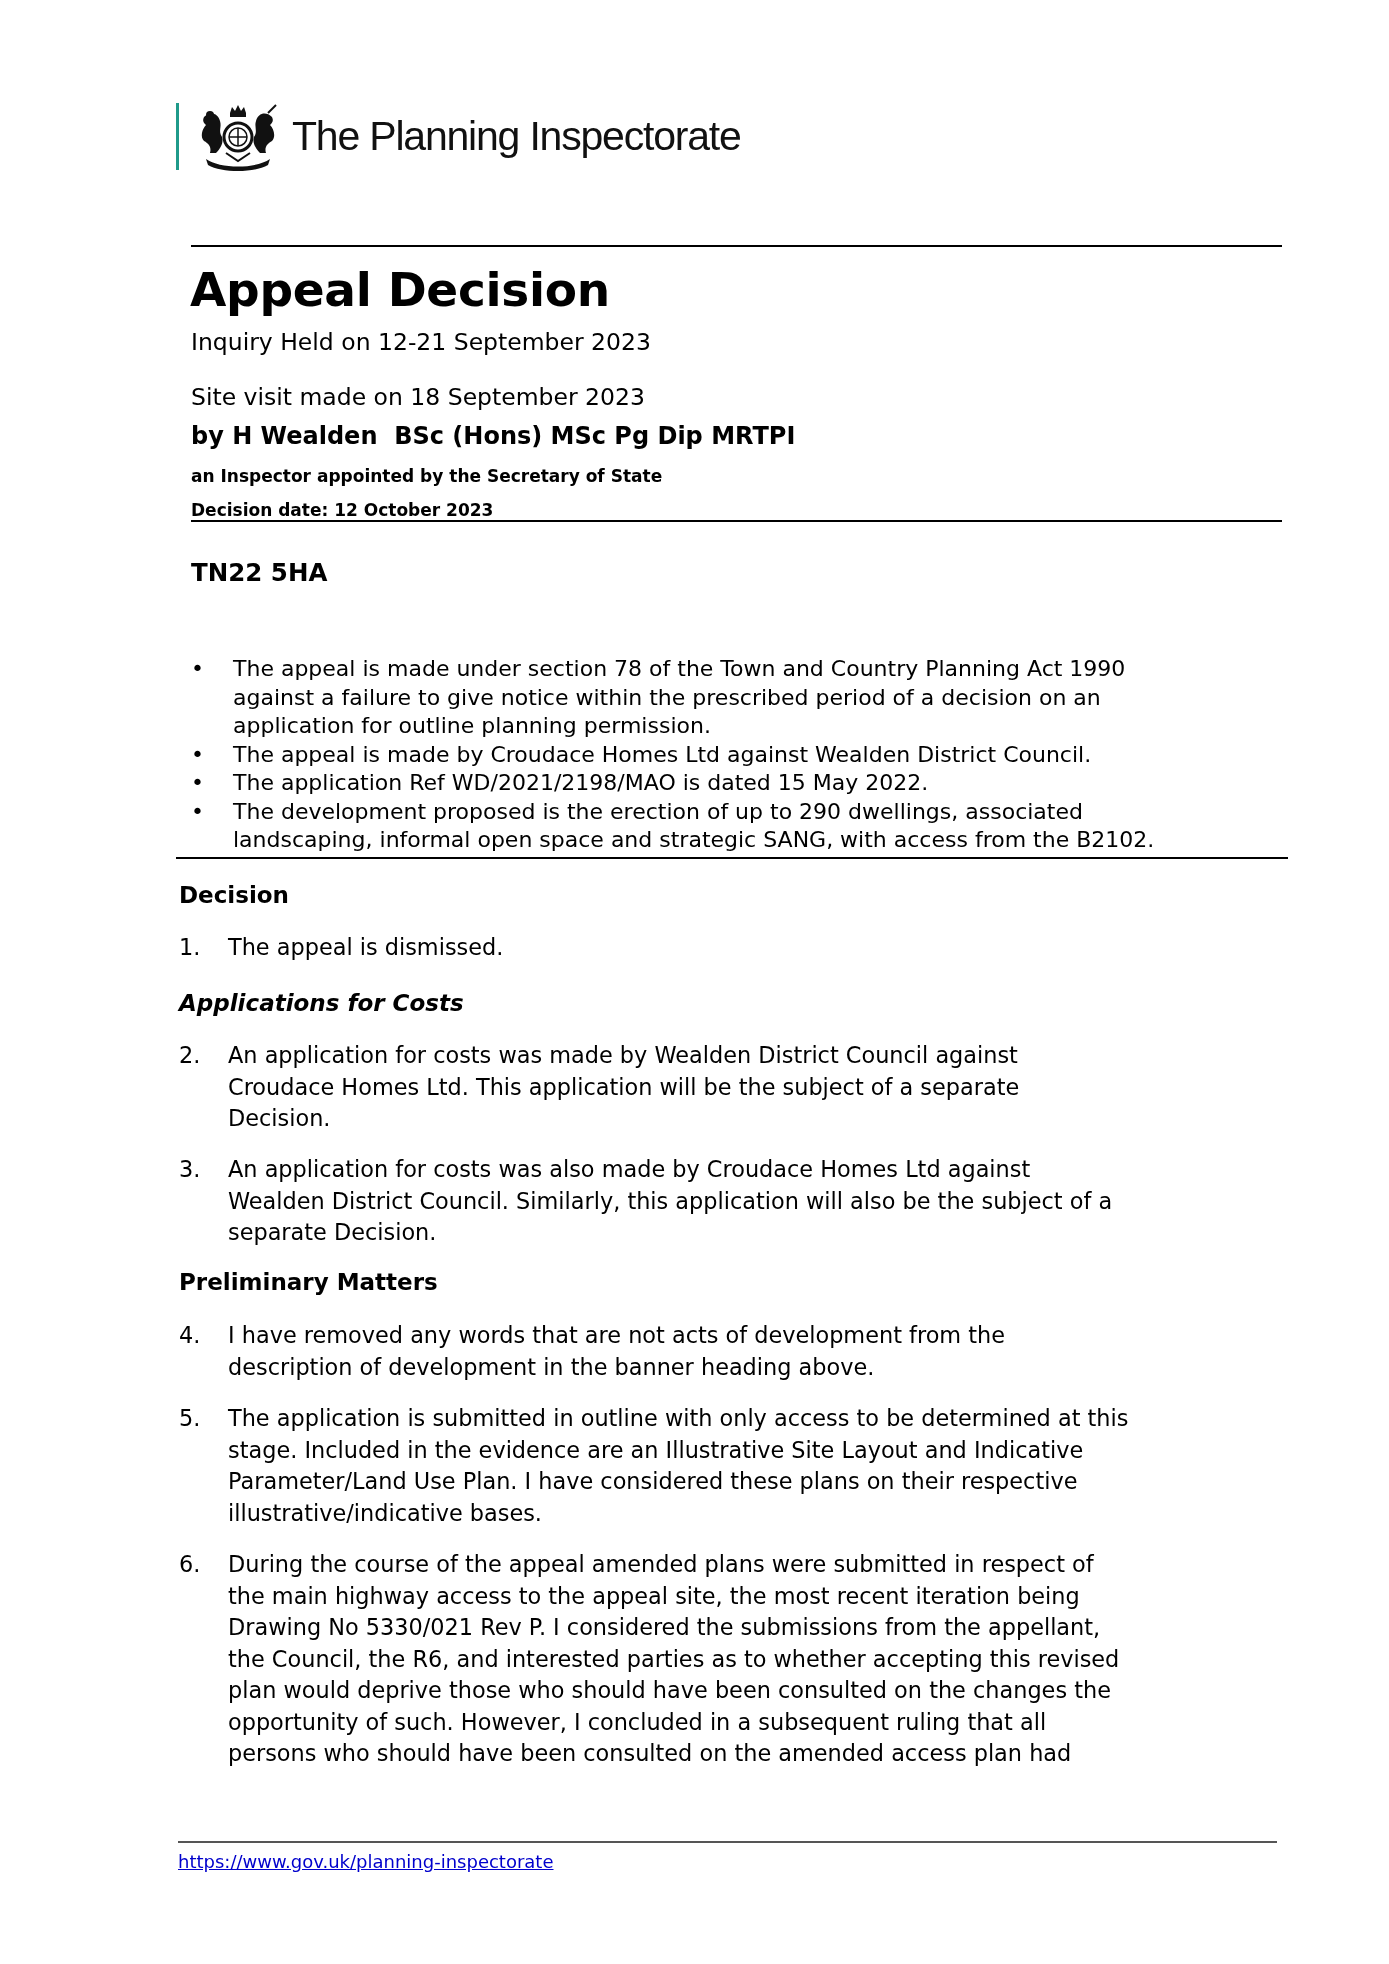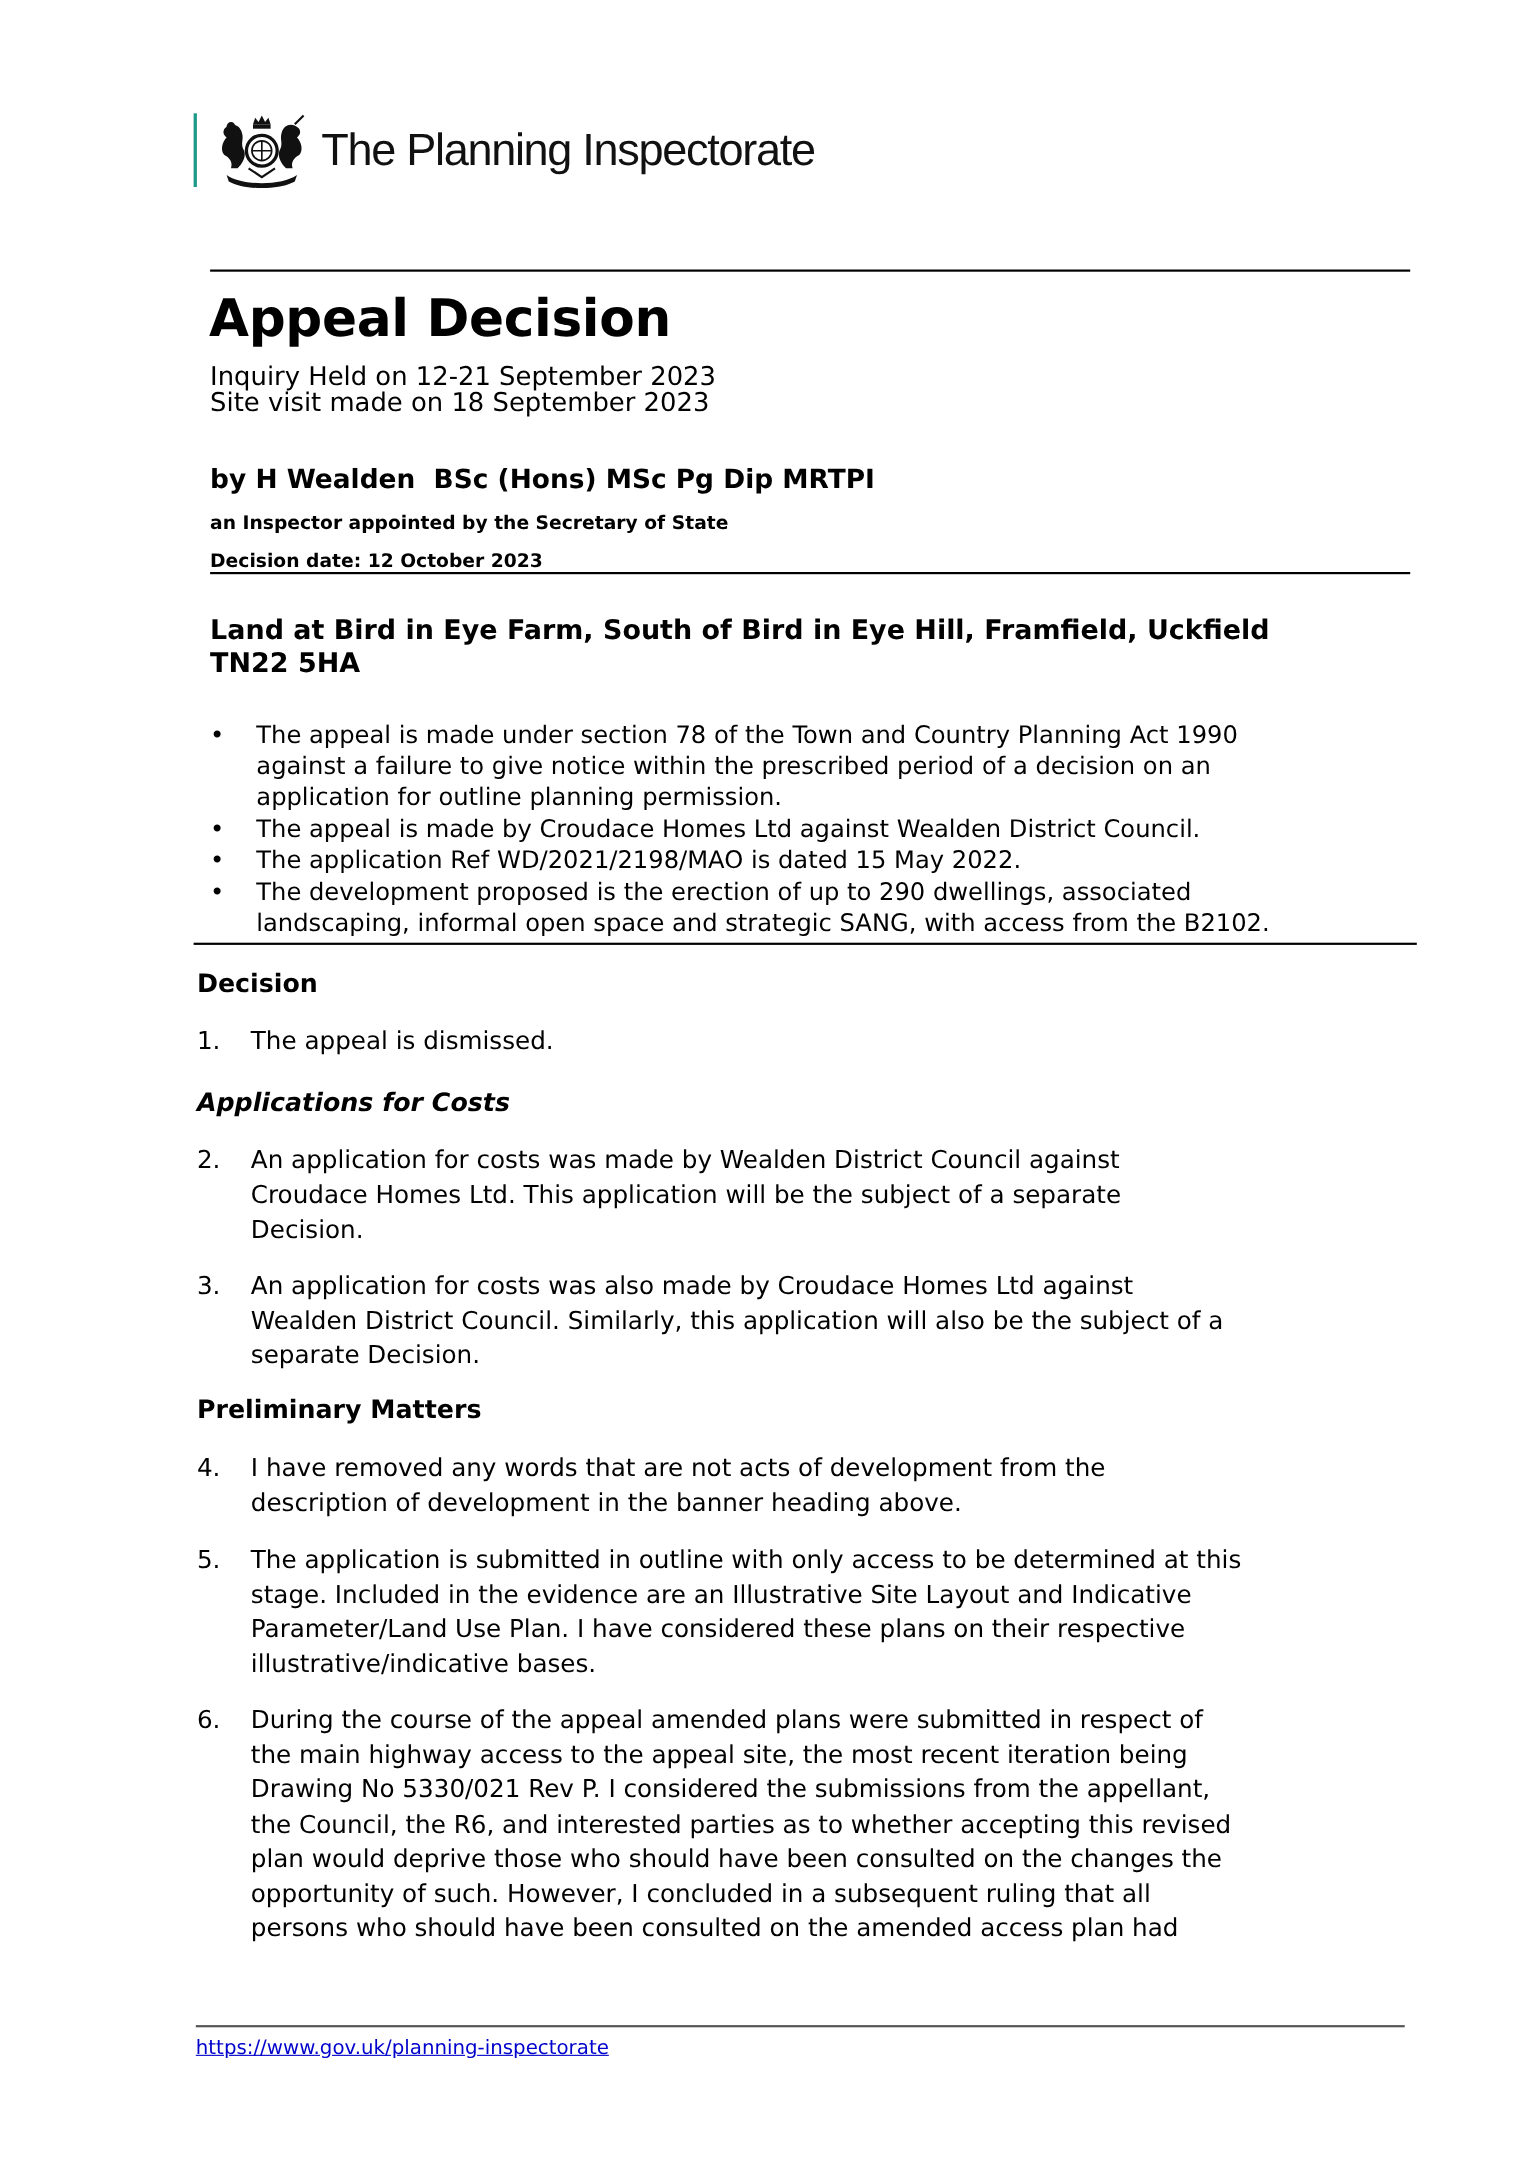"Site visit made on 18" div.abs { top: 351px -> 382px }
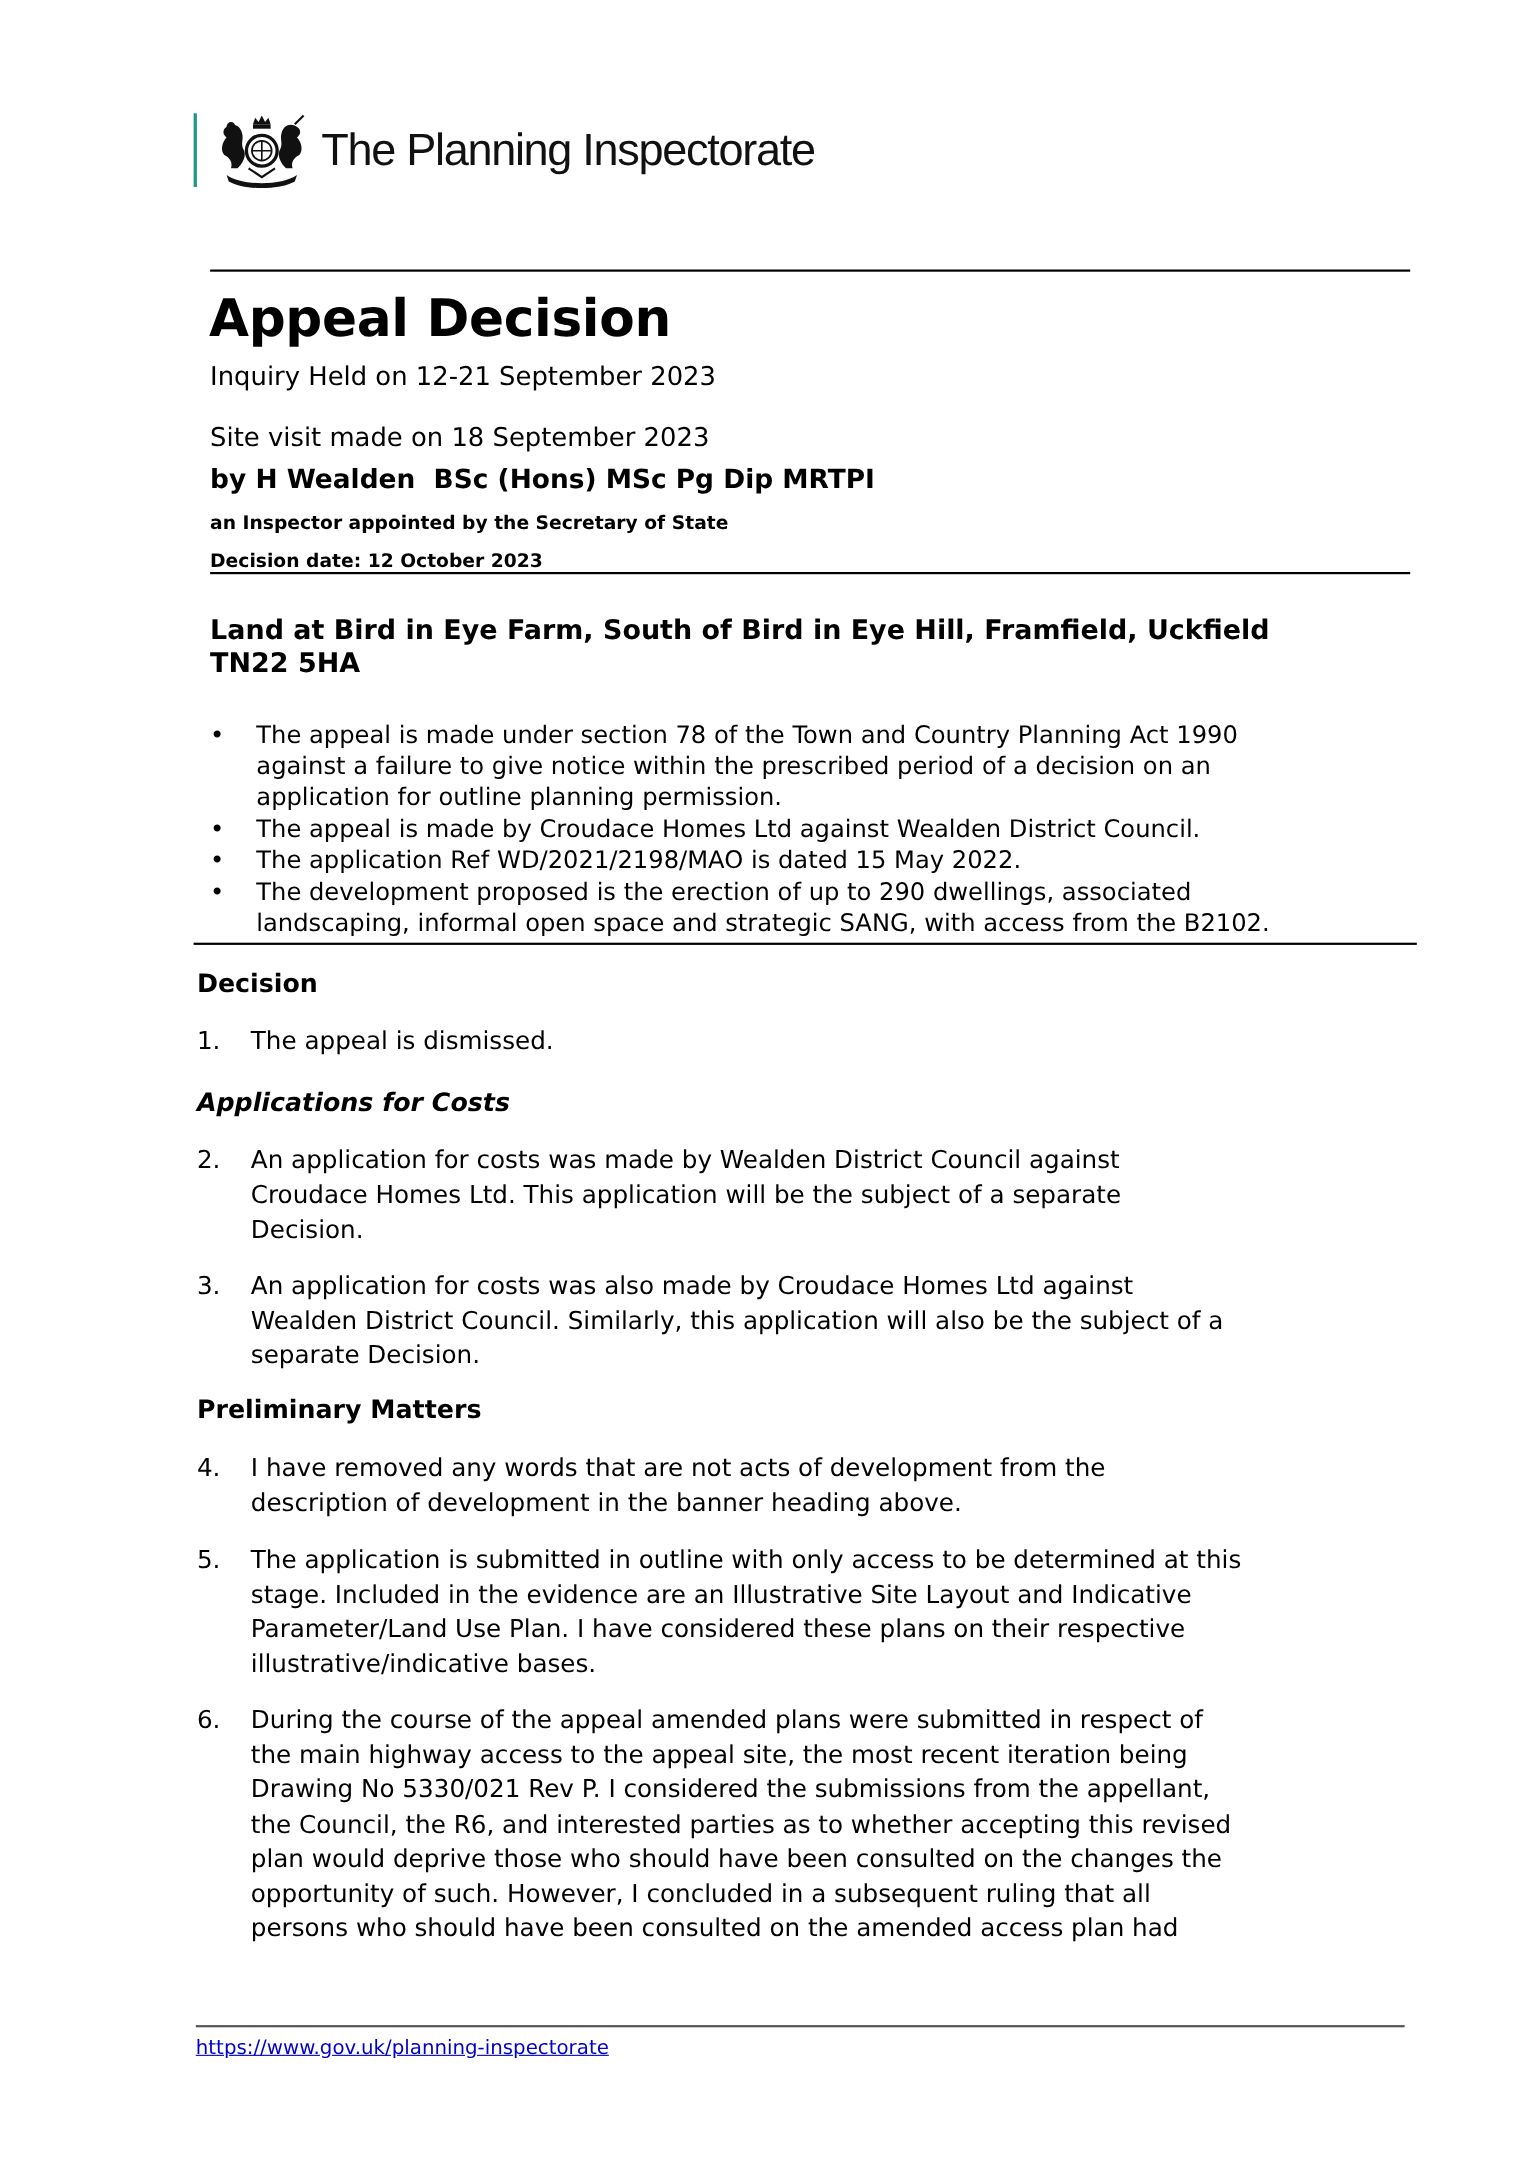"Land at Bird in Eye" div { html: <div>Land at Bird in Eye Farm, South of Bird in Eye Hill, Framfield, Uckfield</div> -> none }
